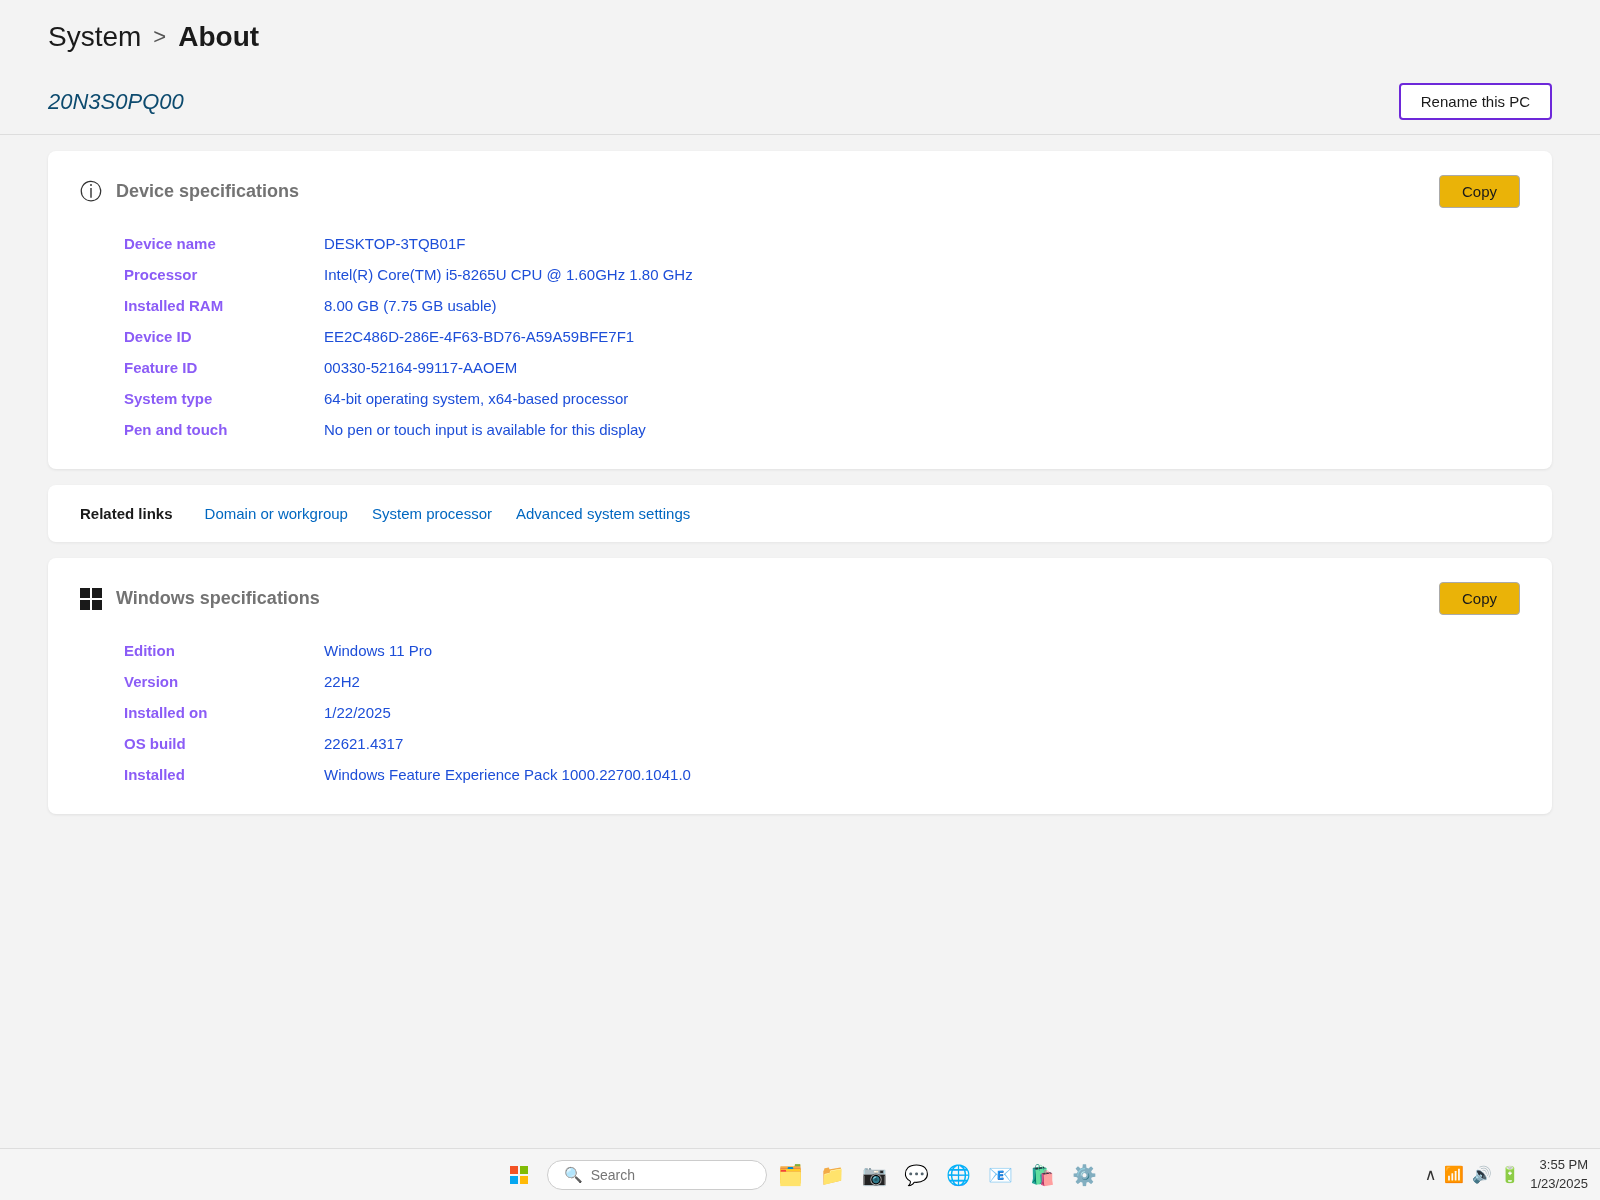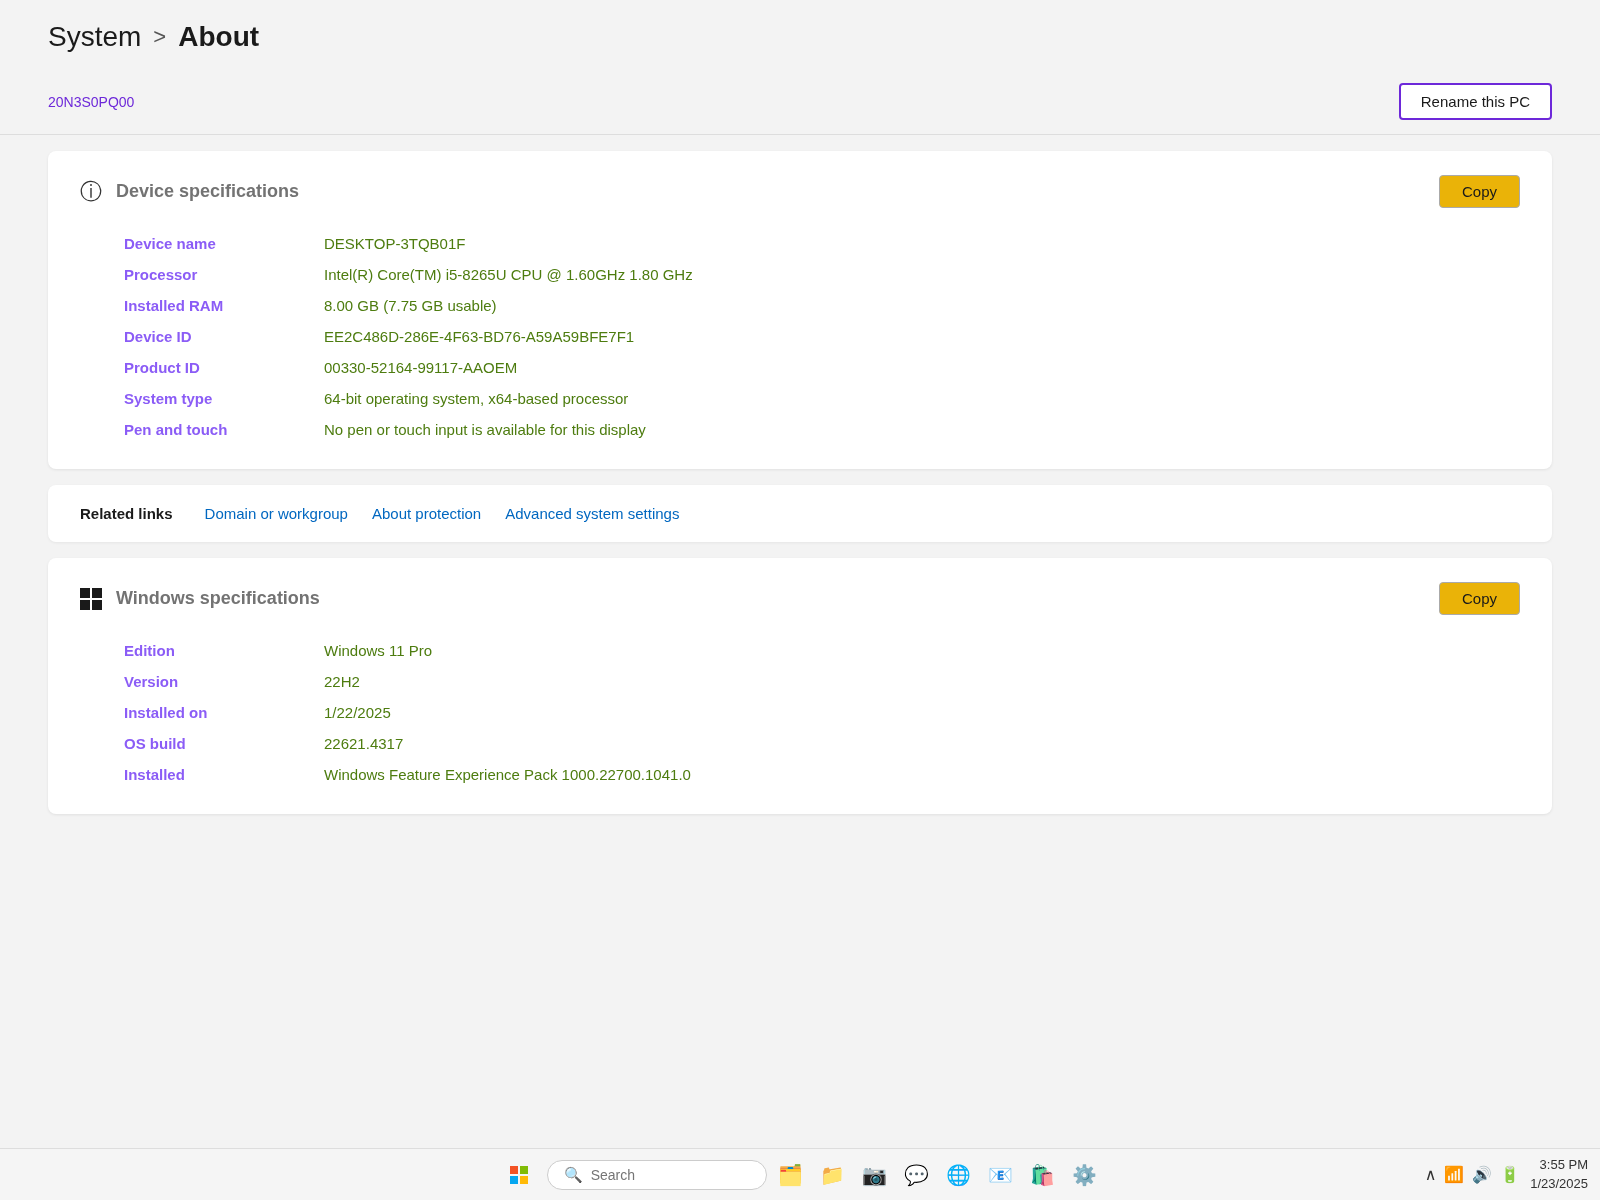"20N3S0PQ00" .device-name-text { color: #6d28d9 -> #0c4a6e; font-size: 14px -> 22px; font-style: none -> italic }
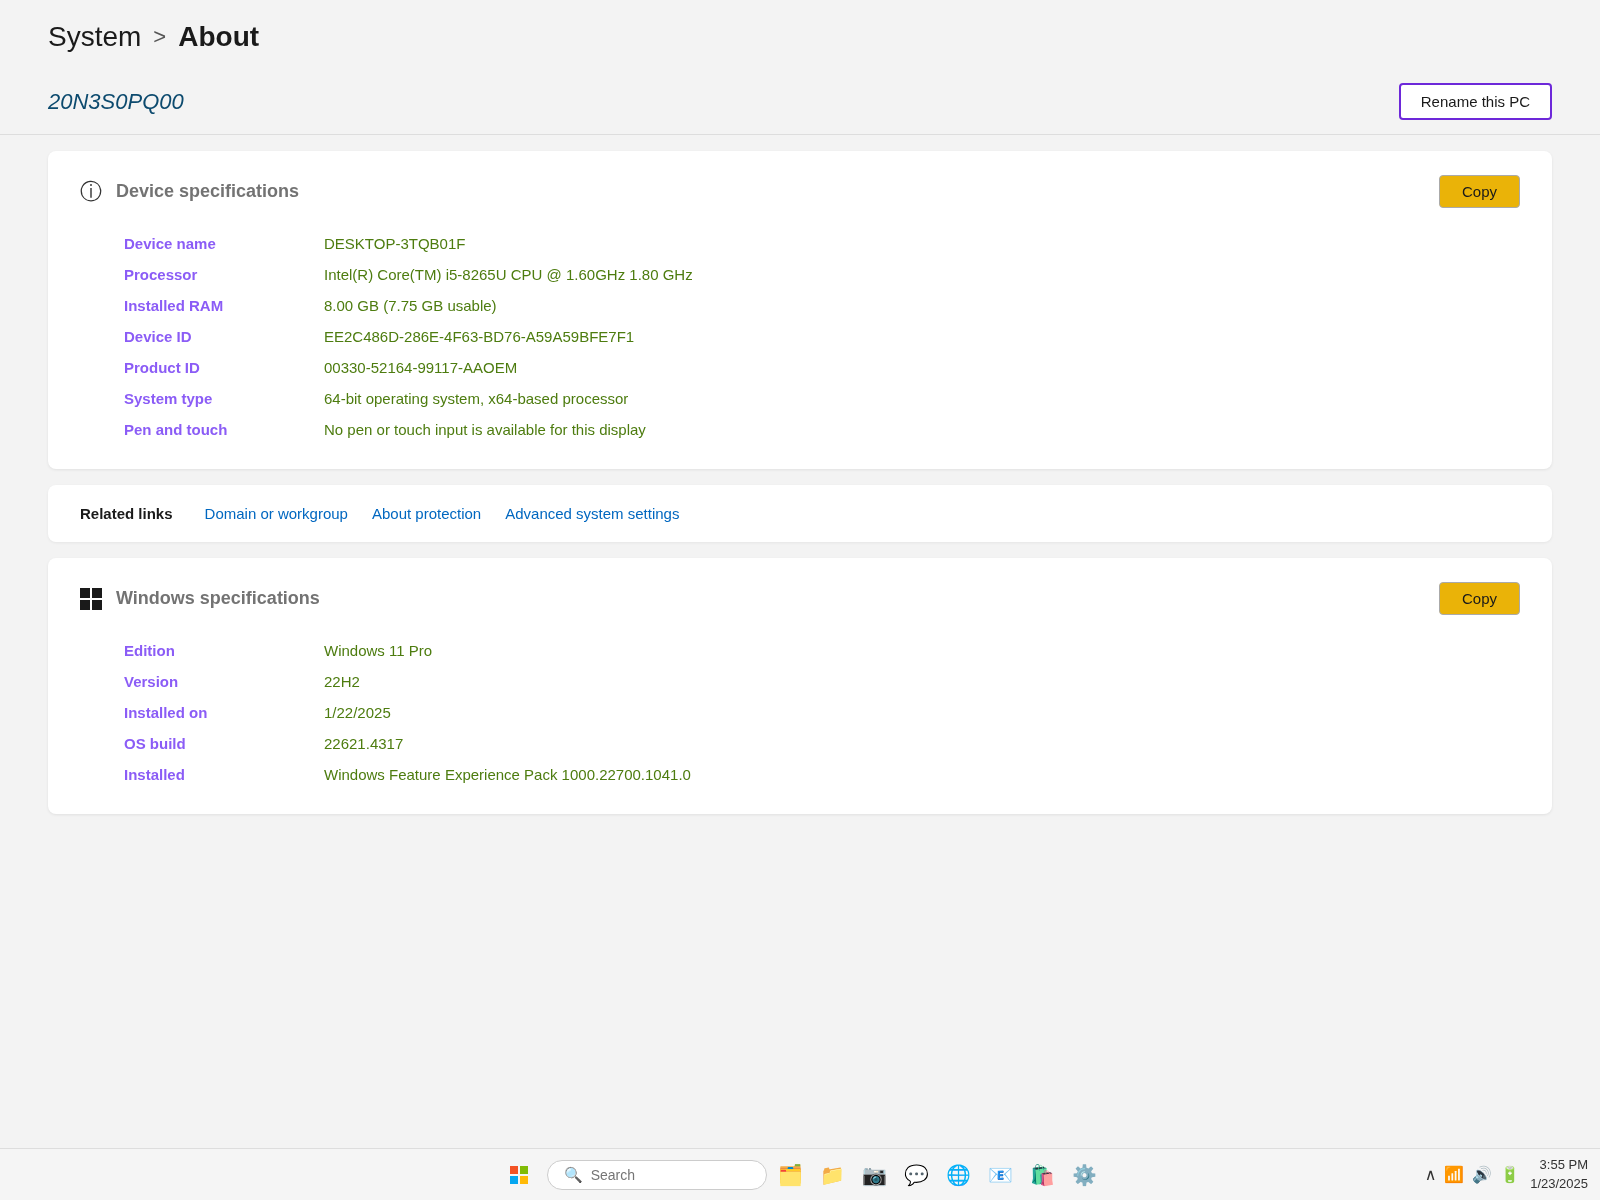"DESKTOP-3TQB01F" .spec-table tr td:last-child { color: #4d7c0f -> #1d4ed8 }
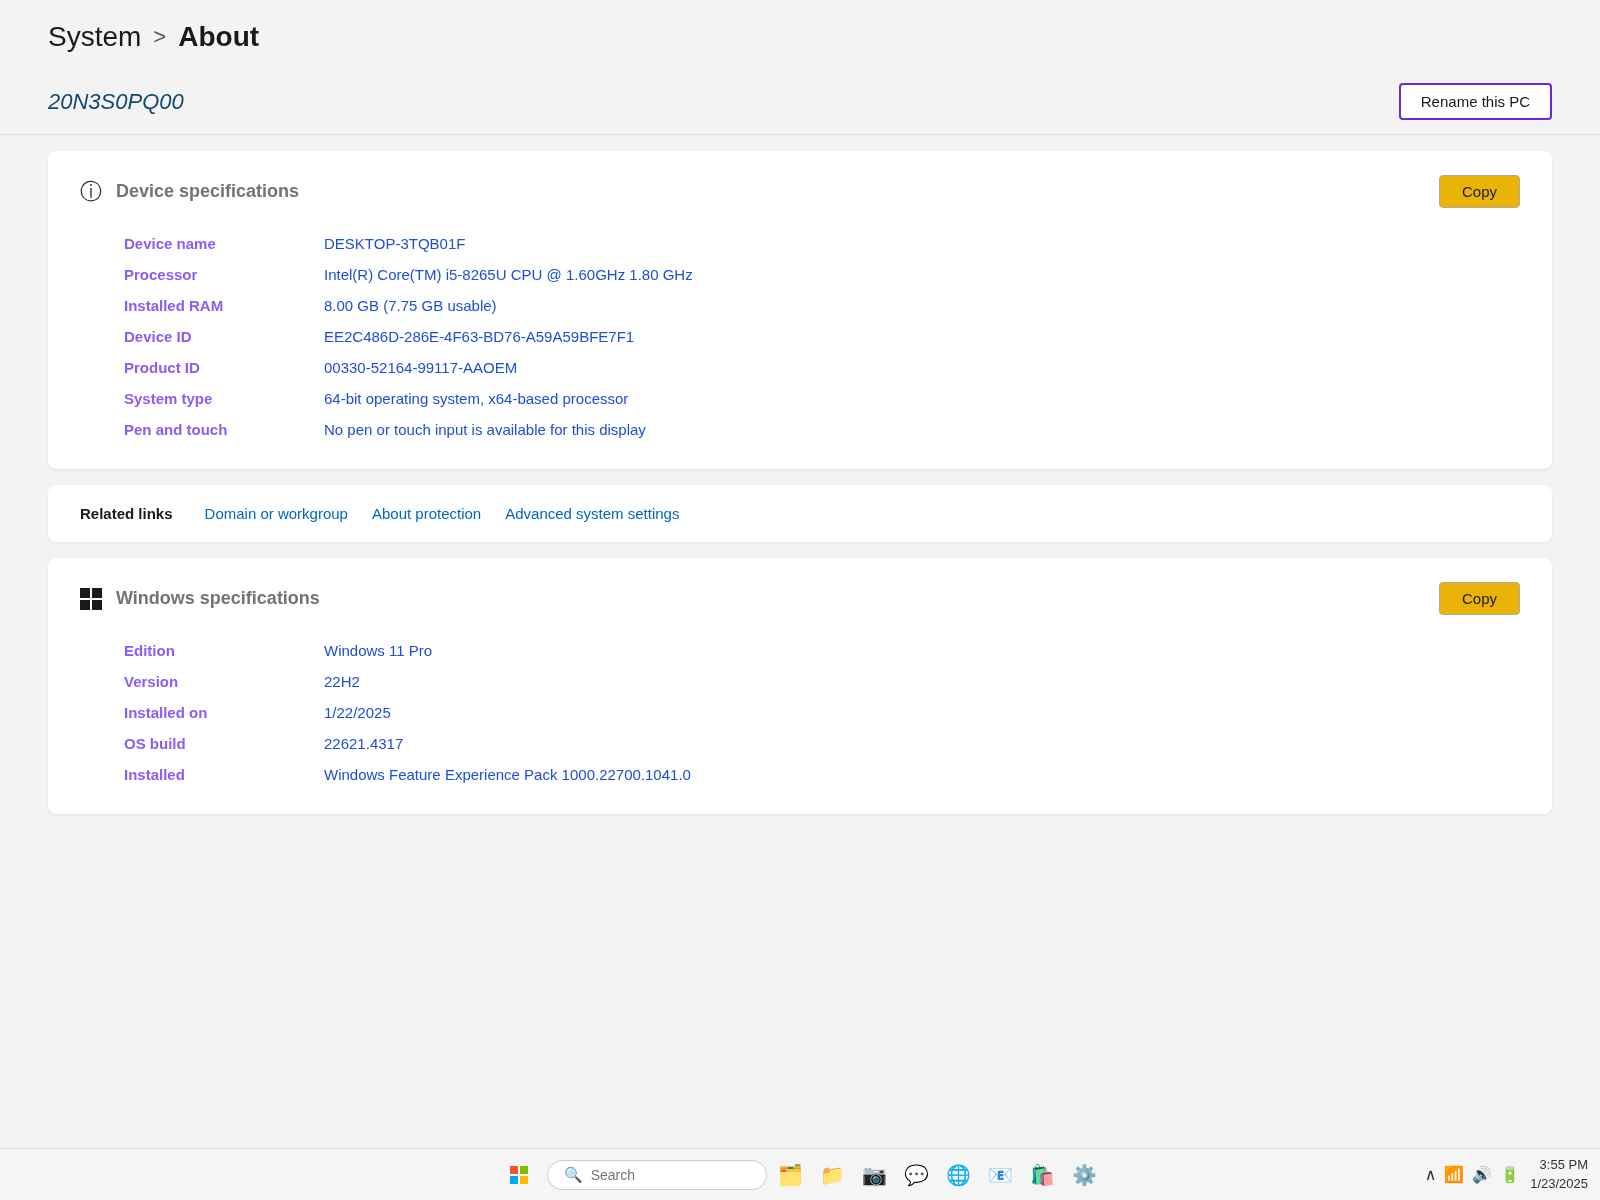"Product ID" td { text: Product -> Feature }
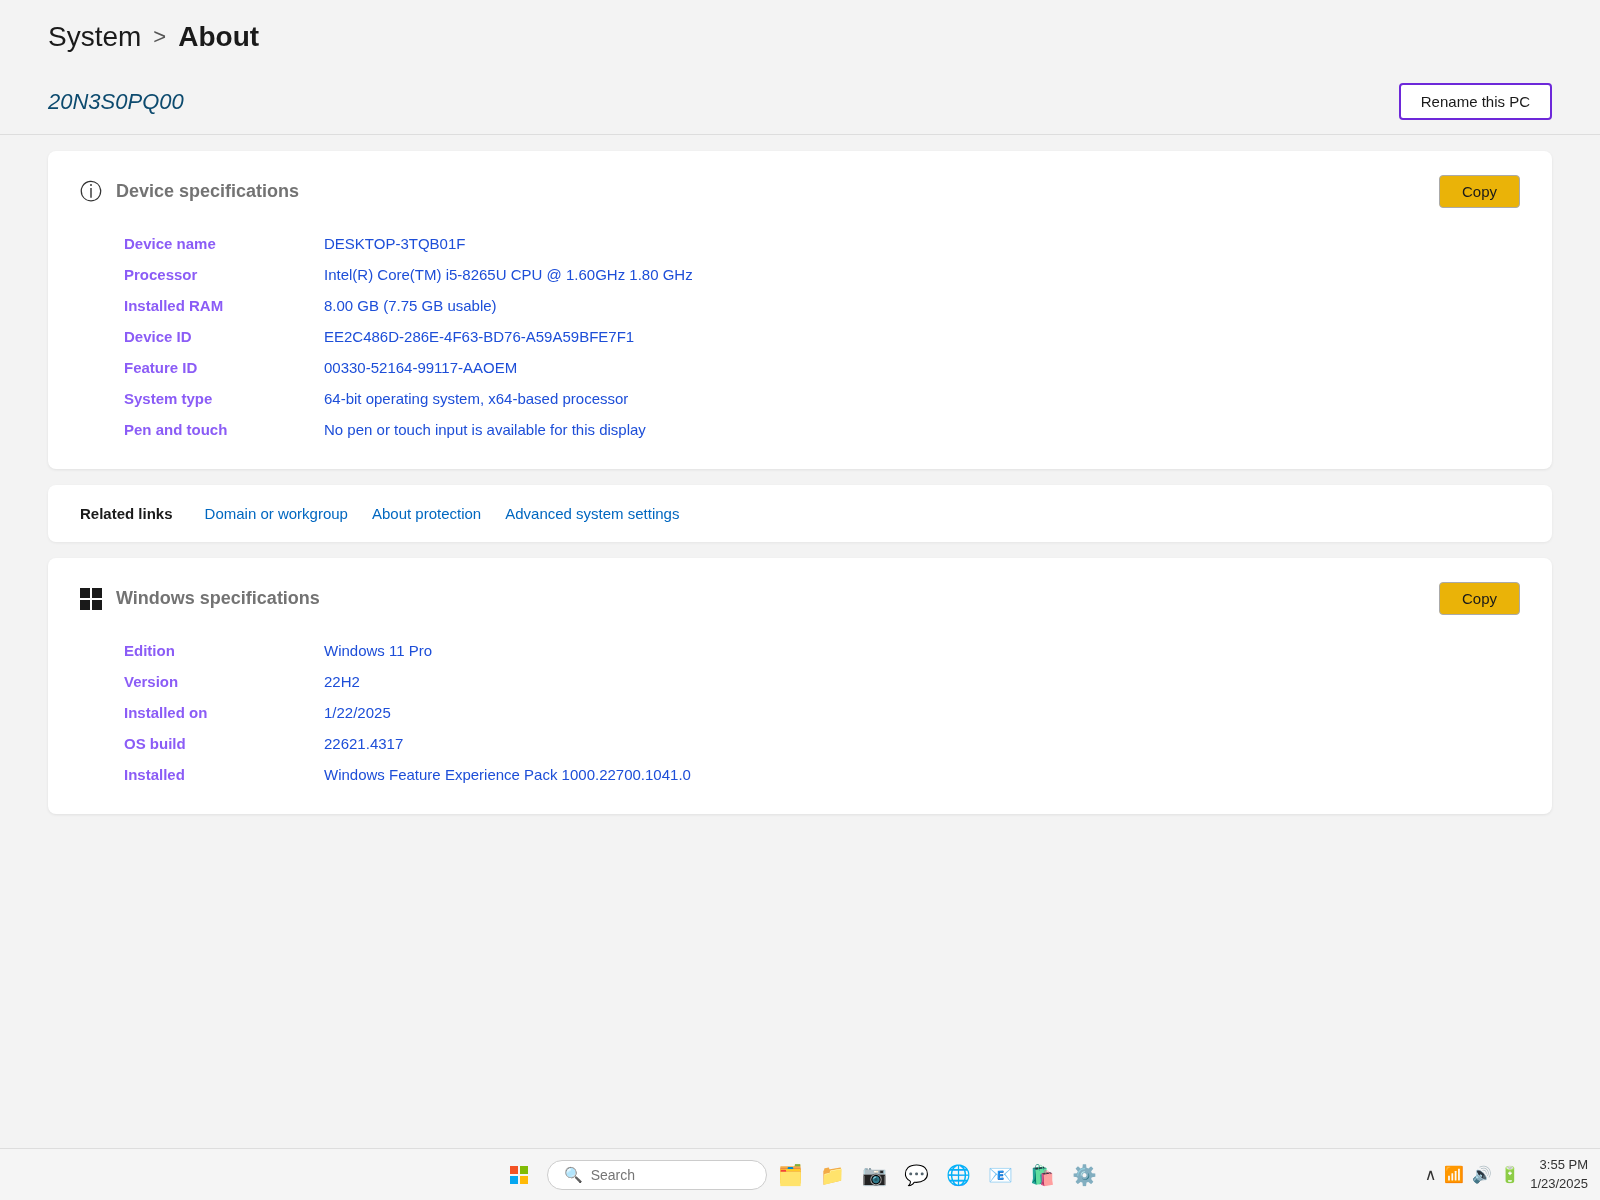"About protection" a.related-link { text: About protection -> System processor }
